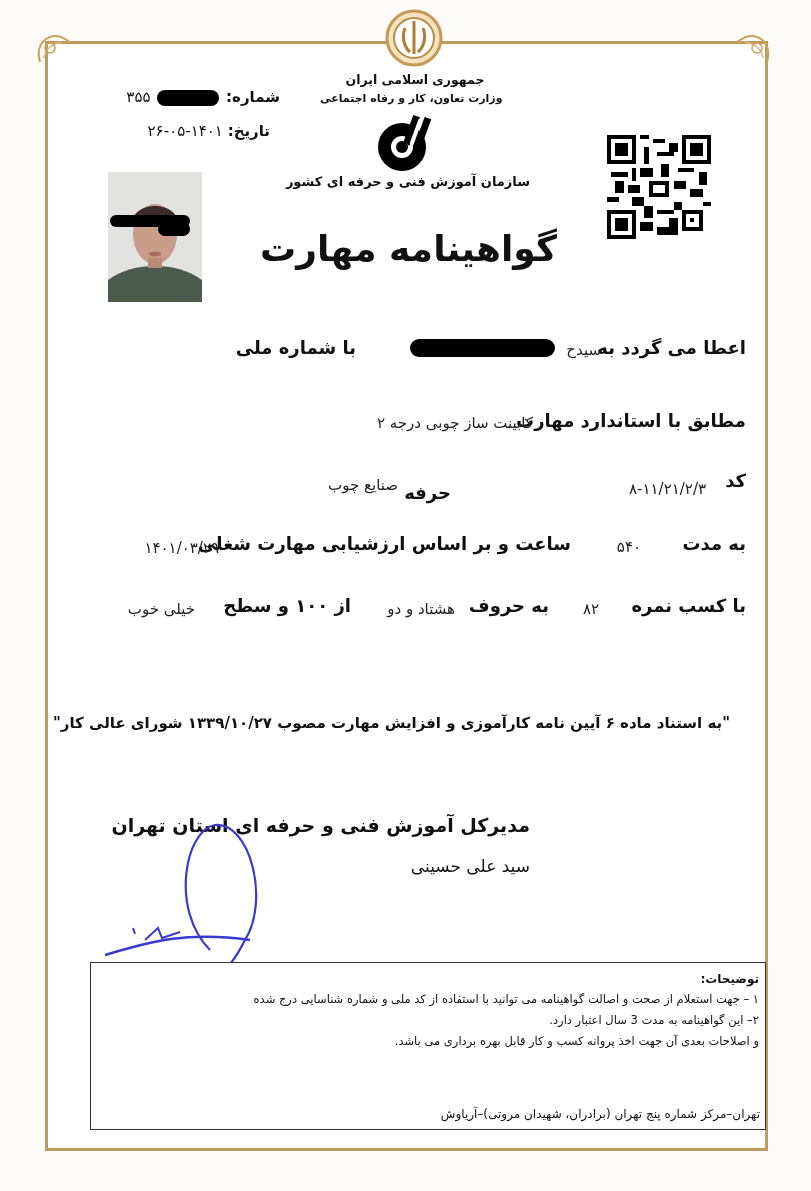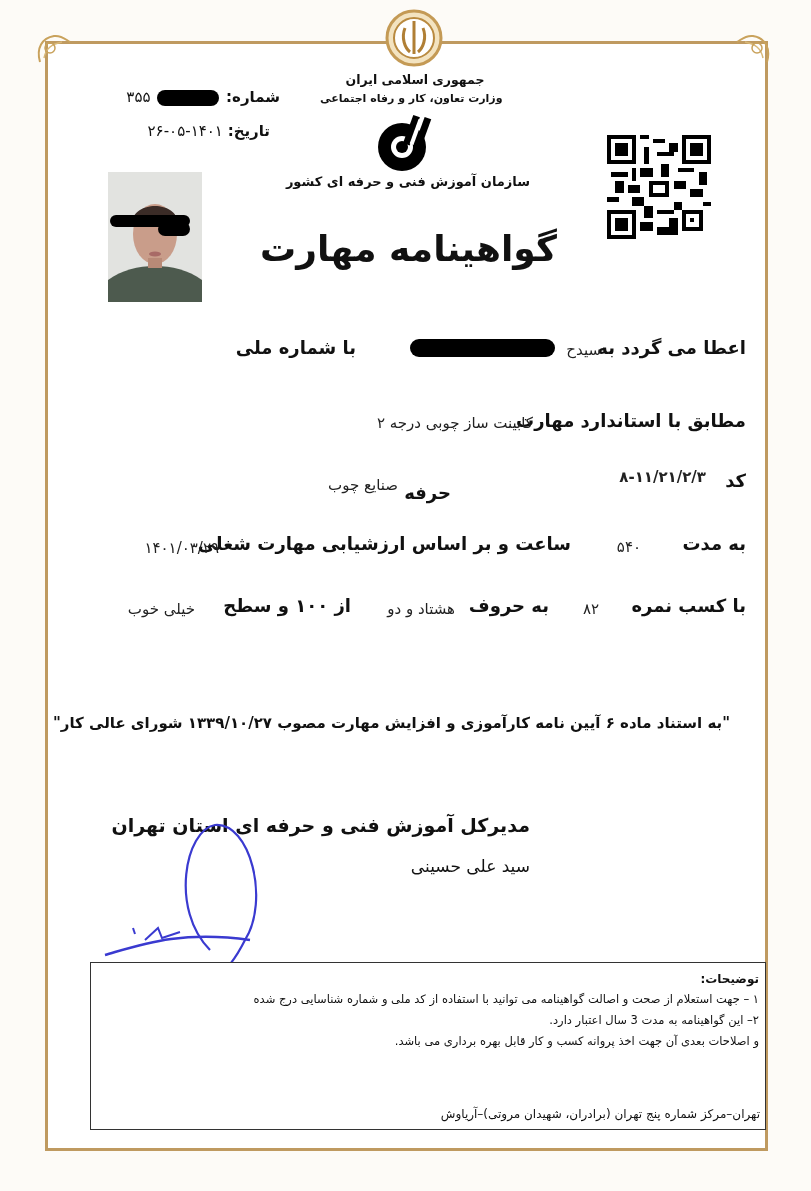"۸-۱۱/۲۱/۲/۳" div.abs { font-weight: bold -> none; top: 466px -> 478px }
